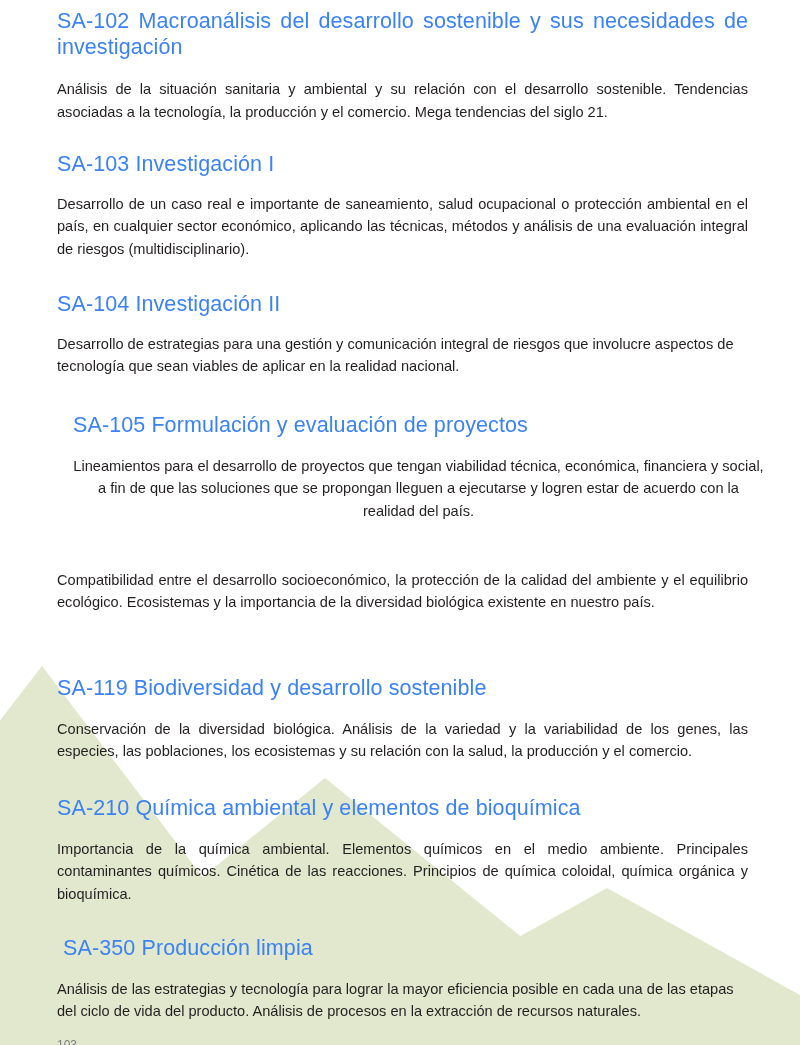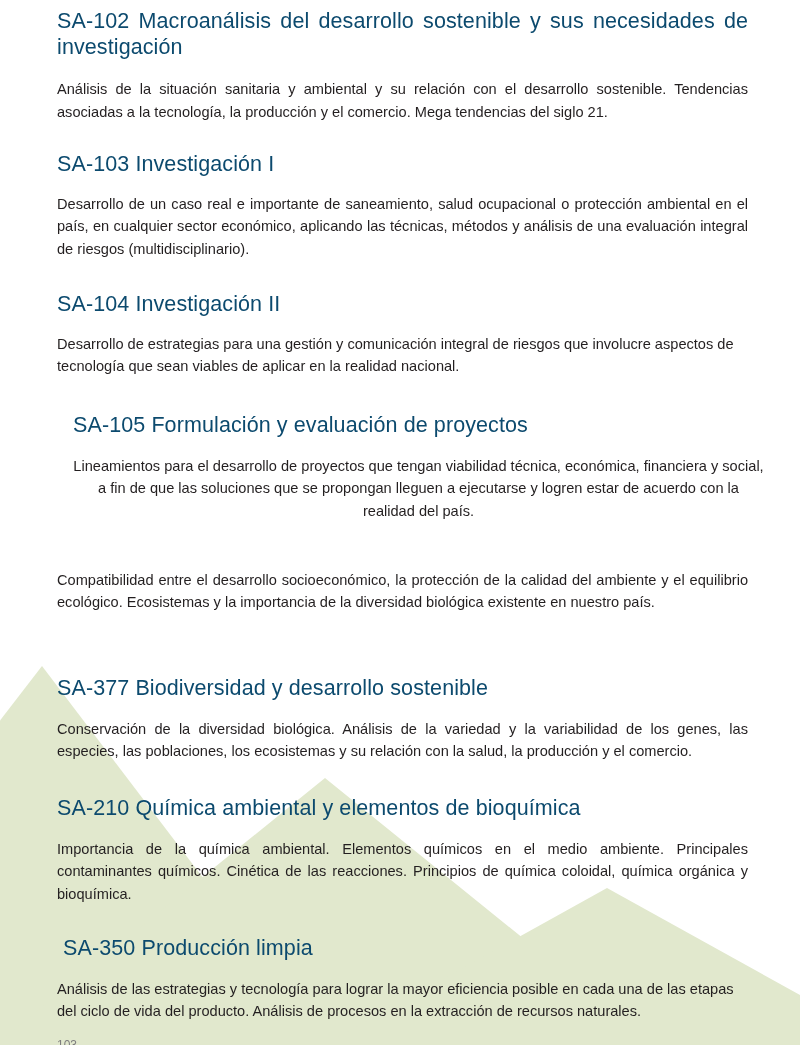"SA-102 Macroanálisis del desarrollo" .heading { color: #0c4a6e -> #3b82f6 }
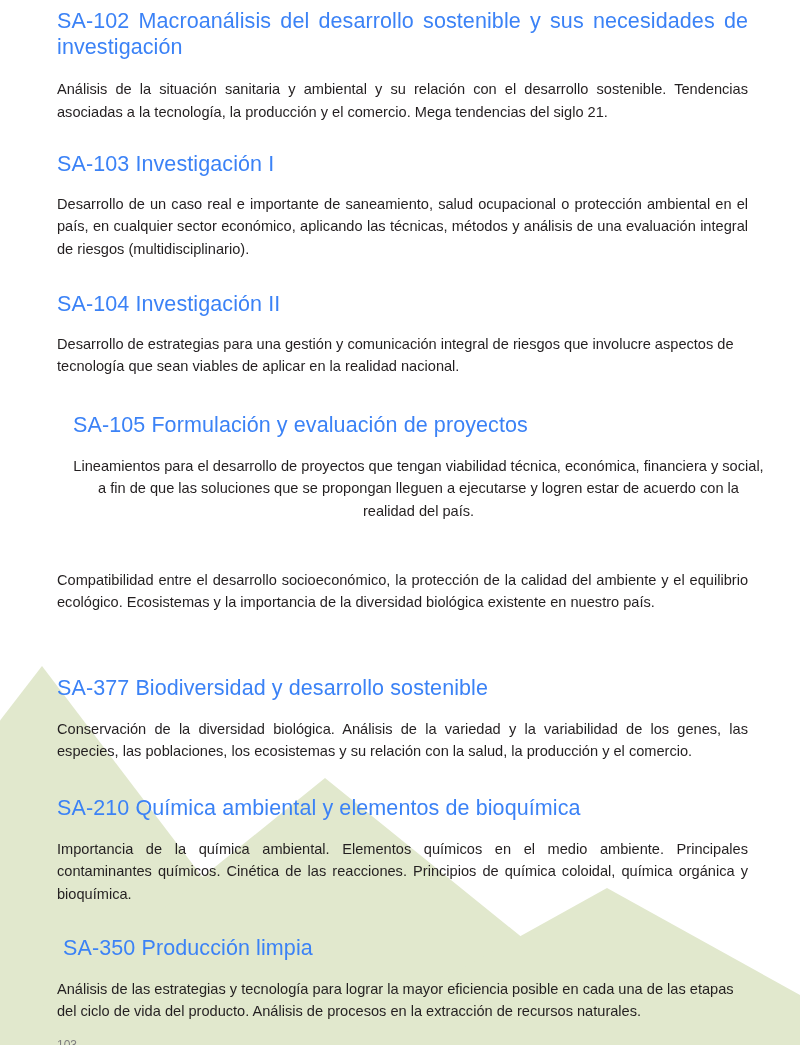"SA-377 Biodiversidad y desarrollo" h2.heading { text: SA-377 -> SA-119 }
